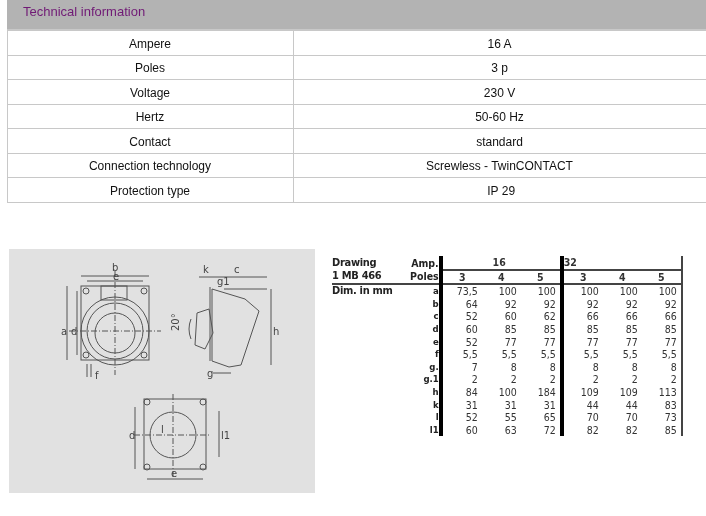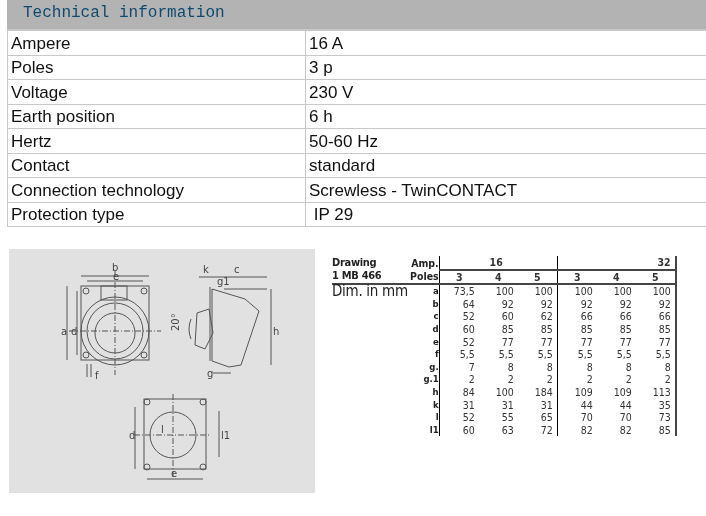"Technical information" .hdr span { color: #0c4a6e -> #701a75; font-family: Liberation Mono, monospace -> none; font-size: 16px -> 13px }
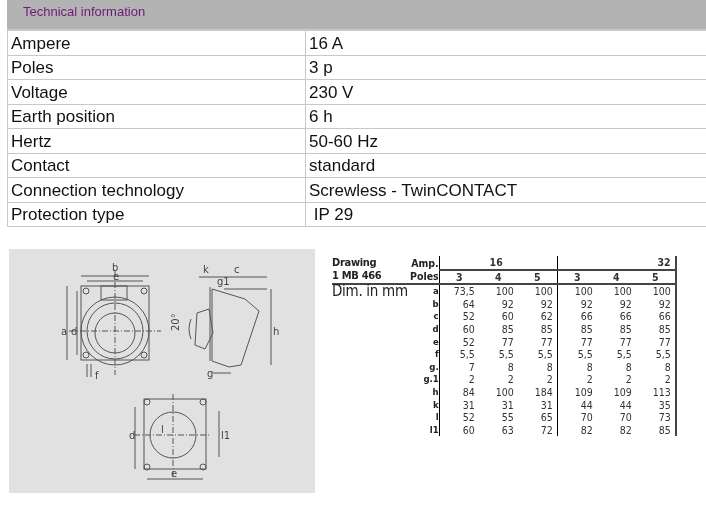"Ampere" .spec td { font-size: 17px -> 12px; padding: 0 16px 0 3px -> 0 4px 0 3px; text-align: none -> center }
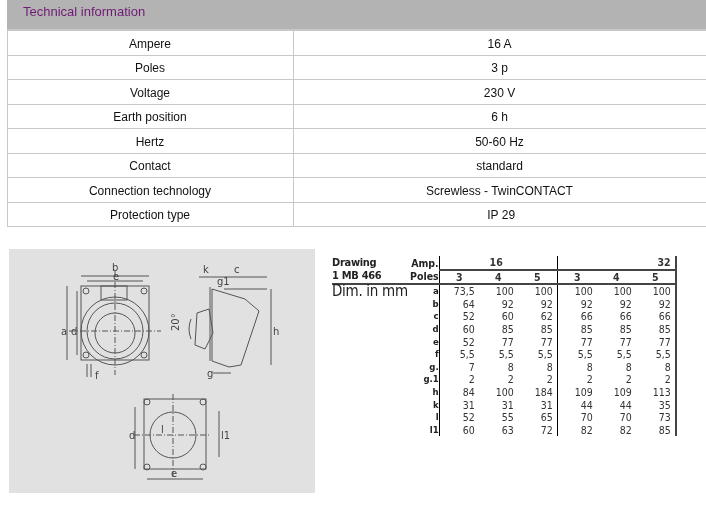"Earth position" tr { html: <tr> <td>Earth position</td> <td>6 h</td> </tr> -> none }
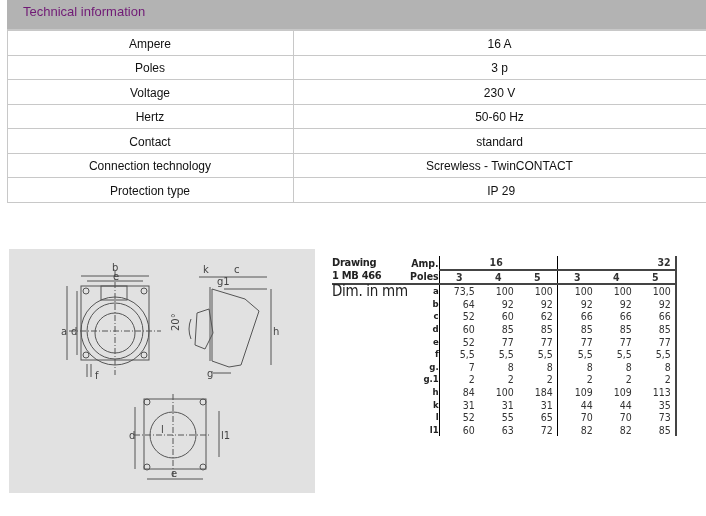"16" .dim .gl { border-left: 1px solid #000000 -> 4px solid #000000 }
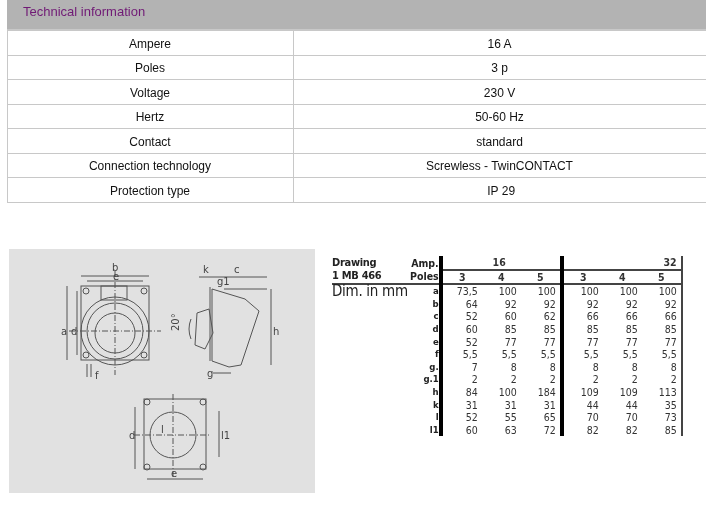"32" td.v { text-align: right -> left }
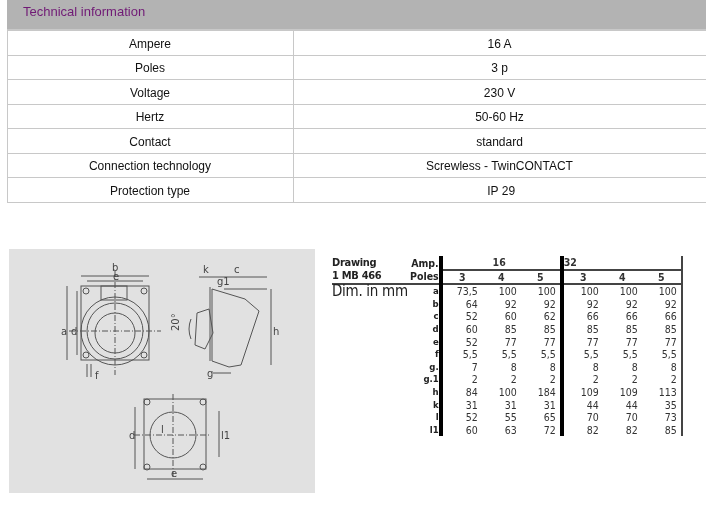"Dim. in mm" .dim .lbl { font-size: 15px -> 11px; font-weight: normal -> bold }
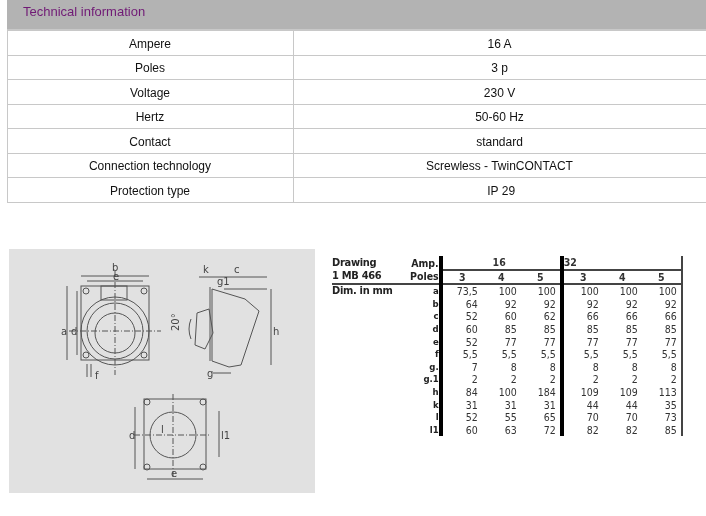"35" td.v { text: 35 -> 83 }
